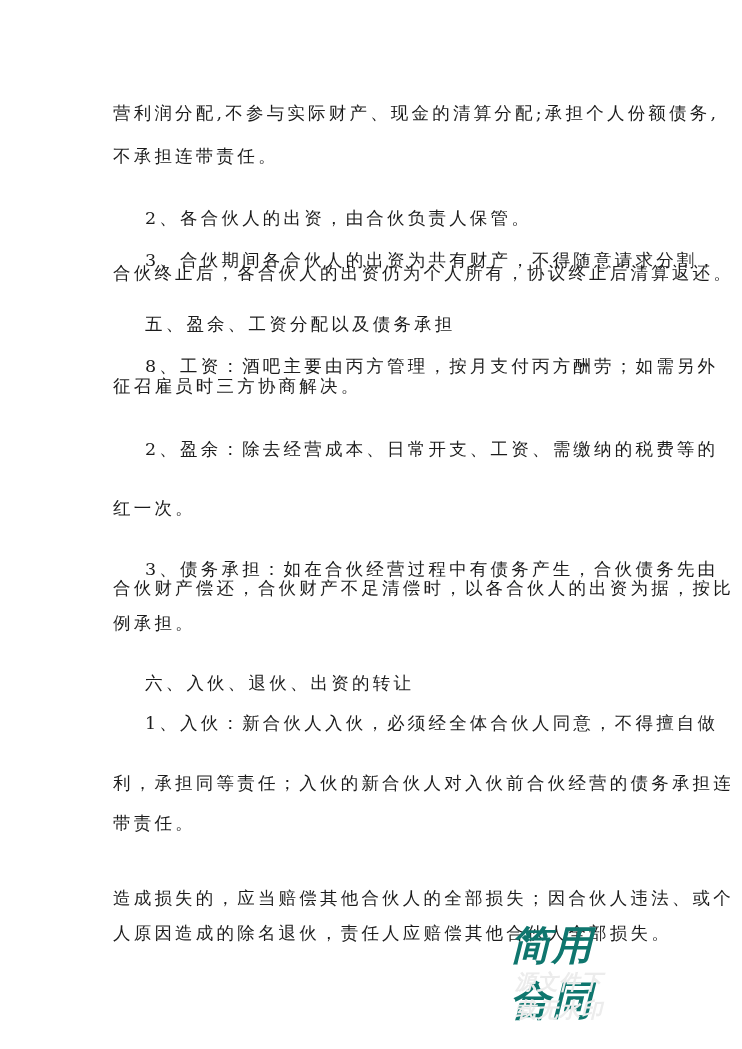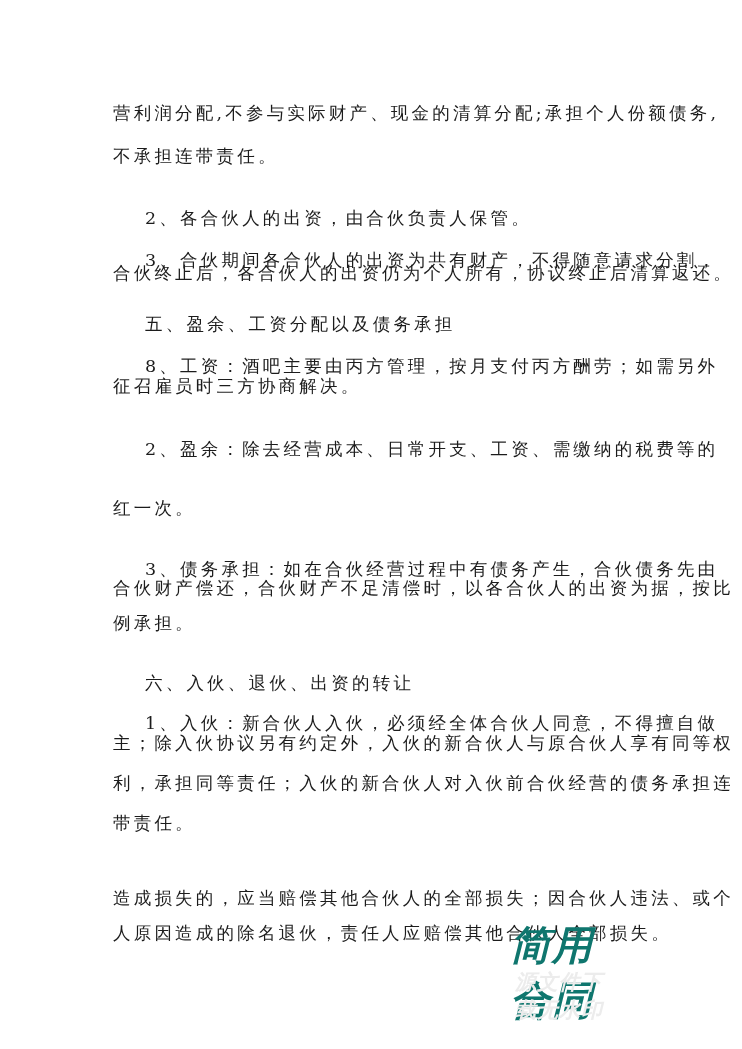"主；除入伙协议另有约定外，入伙的新合伙人与原合伙人享有同等权" div.line { html: <div>主；除入伙协议另有约定外，入伙的新合伙人与原合伙人享有同等权</div> -> none }
